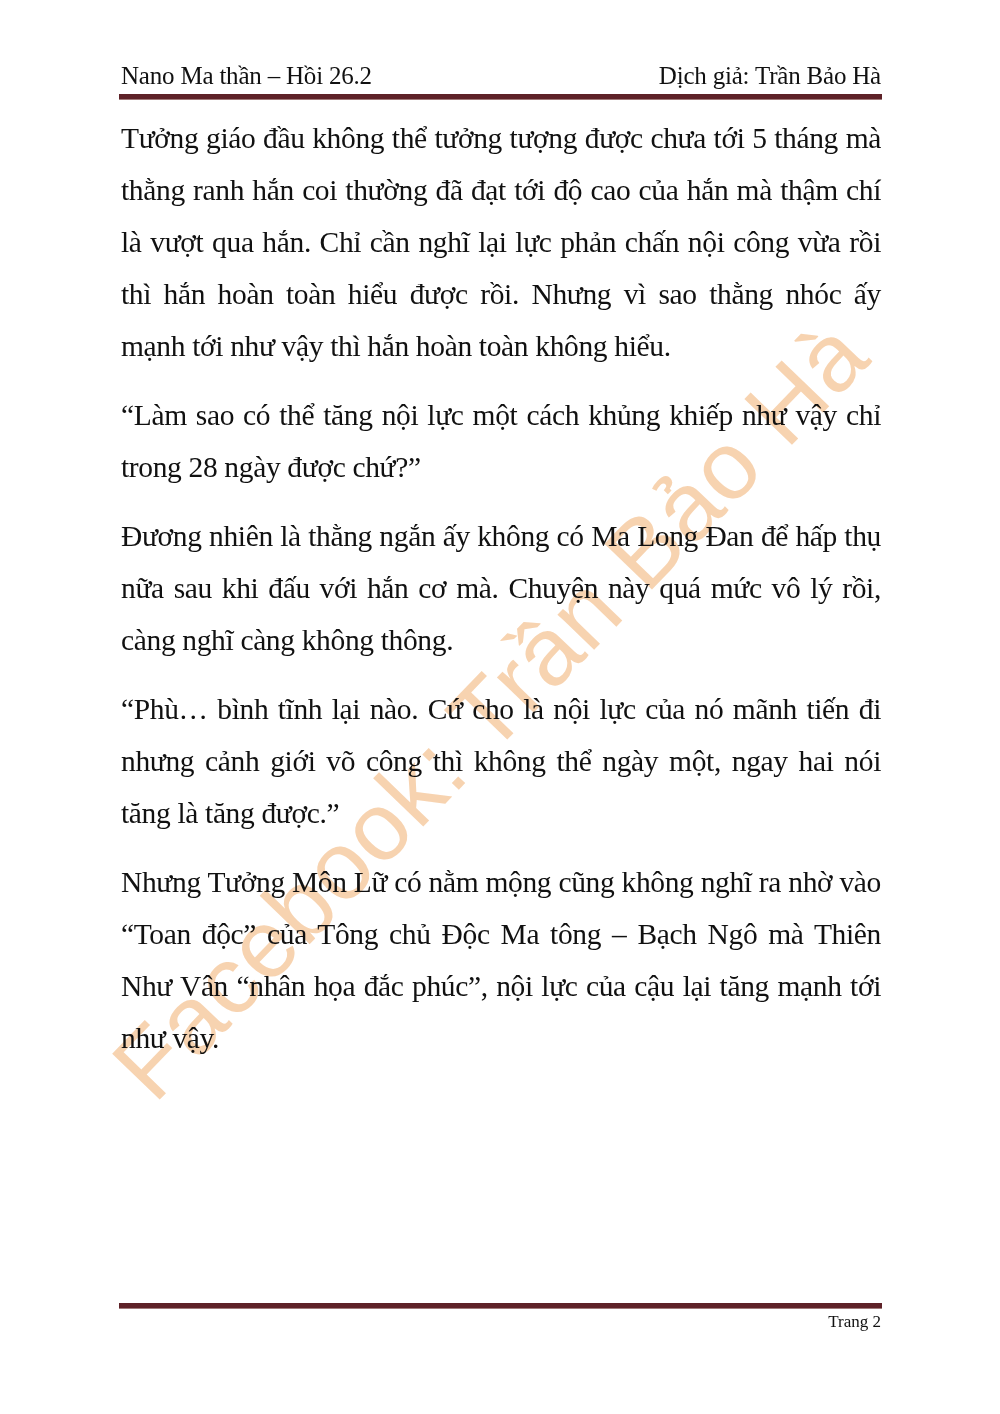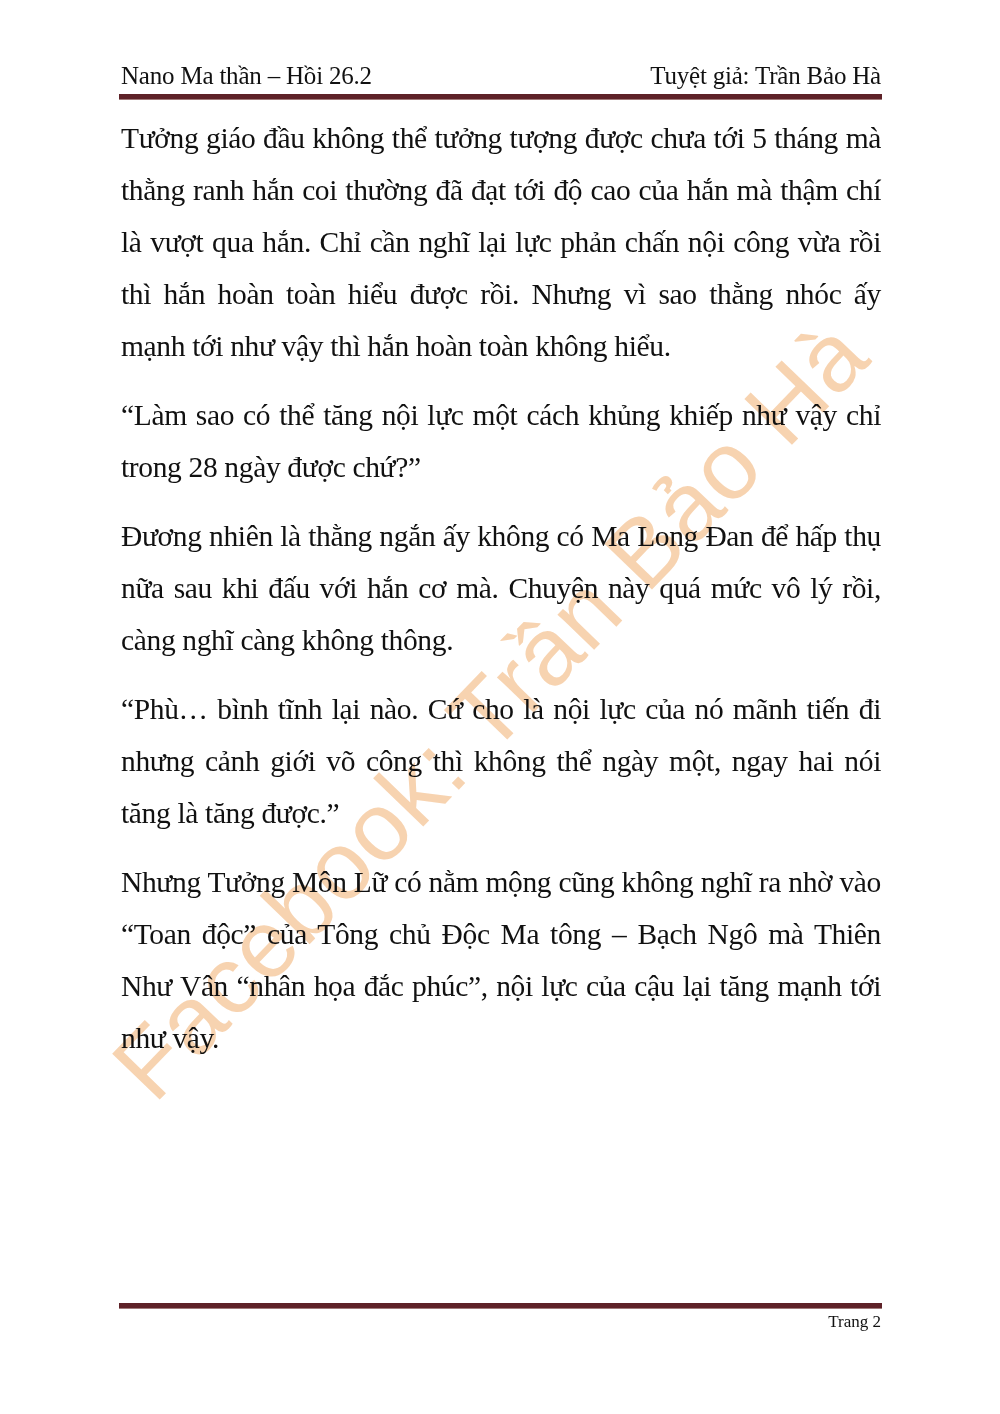"Tuyệt giả: Trần Bảo Hà" span { text: Tuyệt -> Dịch }
